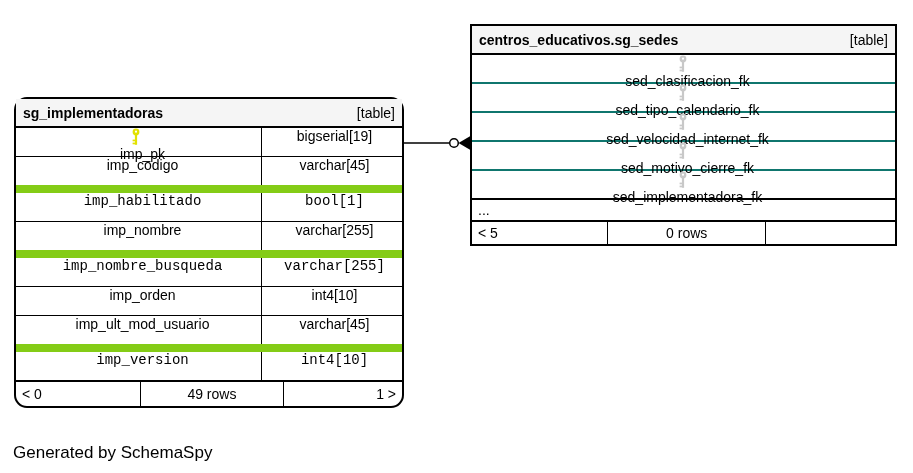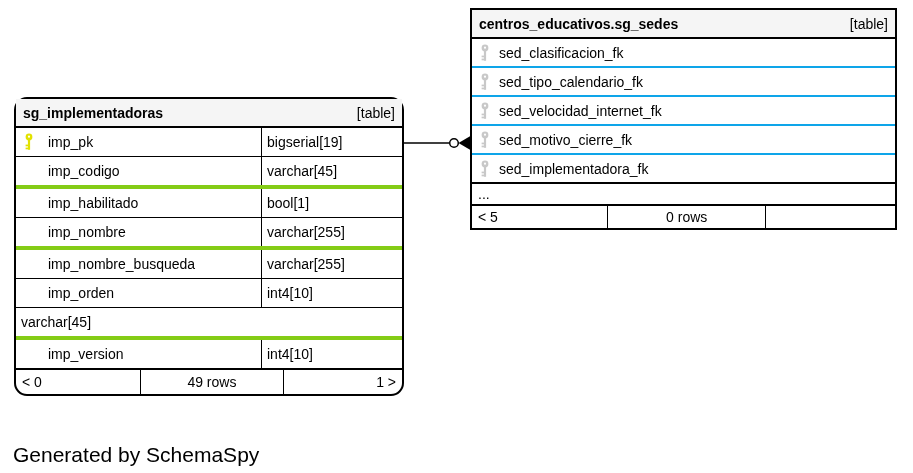"centros_educativos.sg_sedes" #t-right { top: 8px -> 24px }
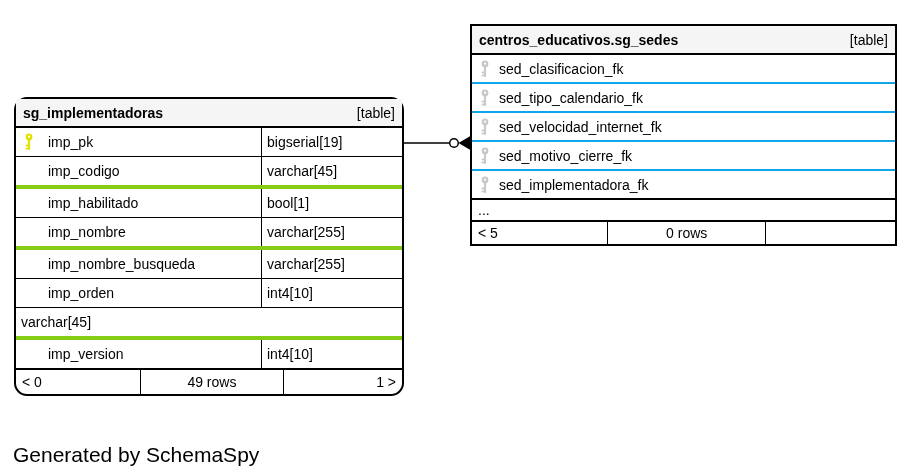"sed_clasificacion_fk" .cell { flex-direction: none -> column }
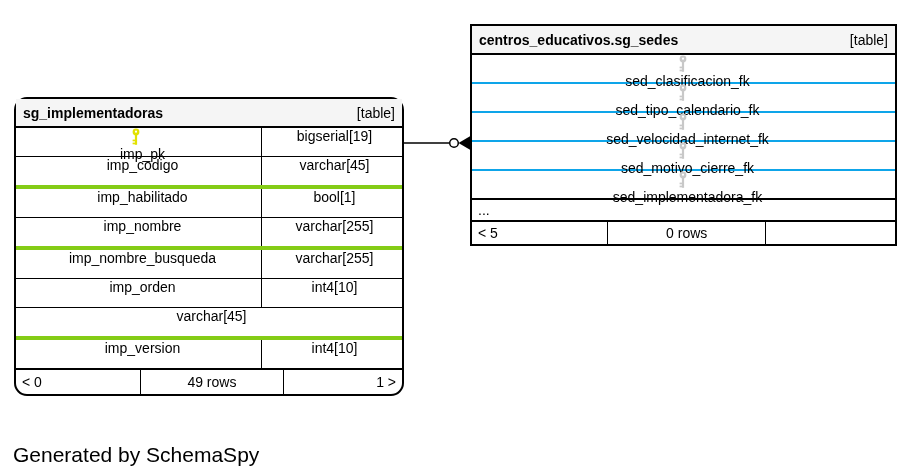"sed_tipo_calendario_fk" #t-right .row + .row { border-top: 2px solid #0ea5e9 -> 2px solid #0f766e }
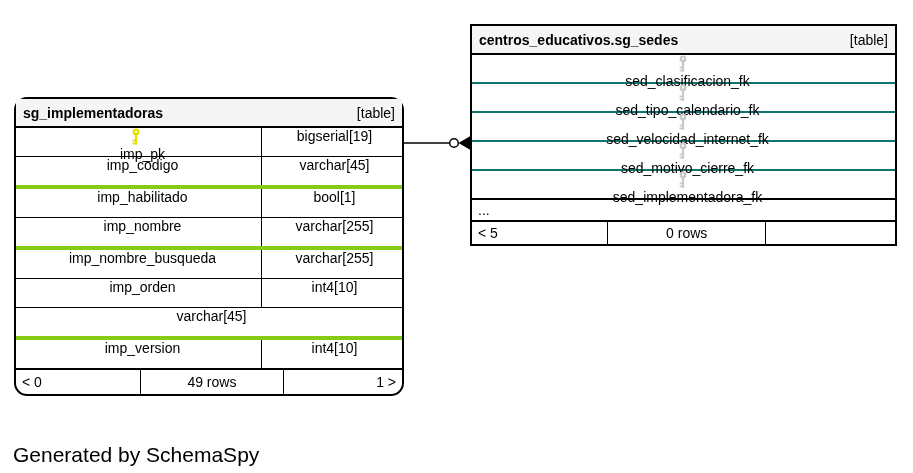"imp_habilitado" #t-left .row.thick { border-top: 4px solid #84cc16 -> 8px solid #84cc16; font-family: none -> Liberation Mono, monospace }
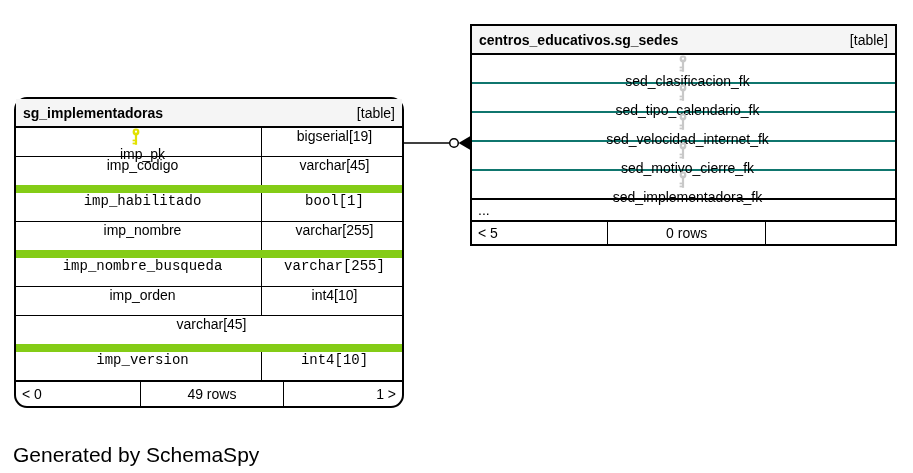"imp_ult_mod_usuario" div.cell { html: none -> <div> <span></span> <span>imp_ult_mod_usuario</span> </div> }
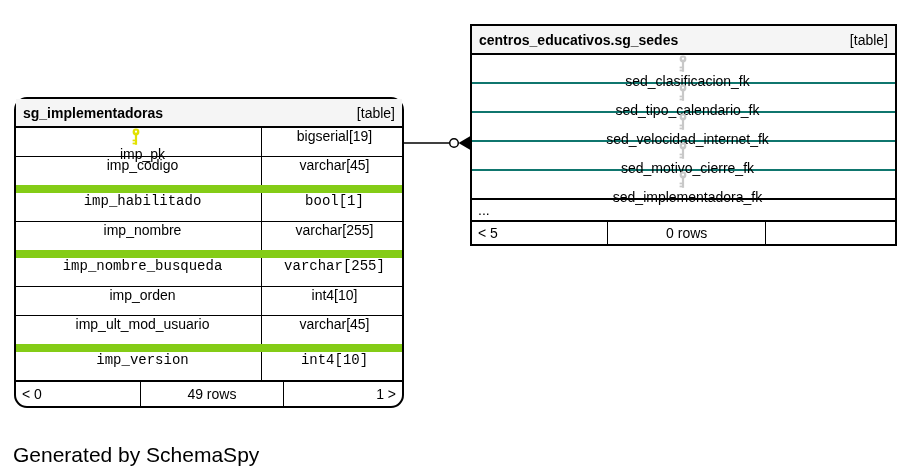"Generated by SchemaSpy" .caption { font-size: 21px -> 17px }
